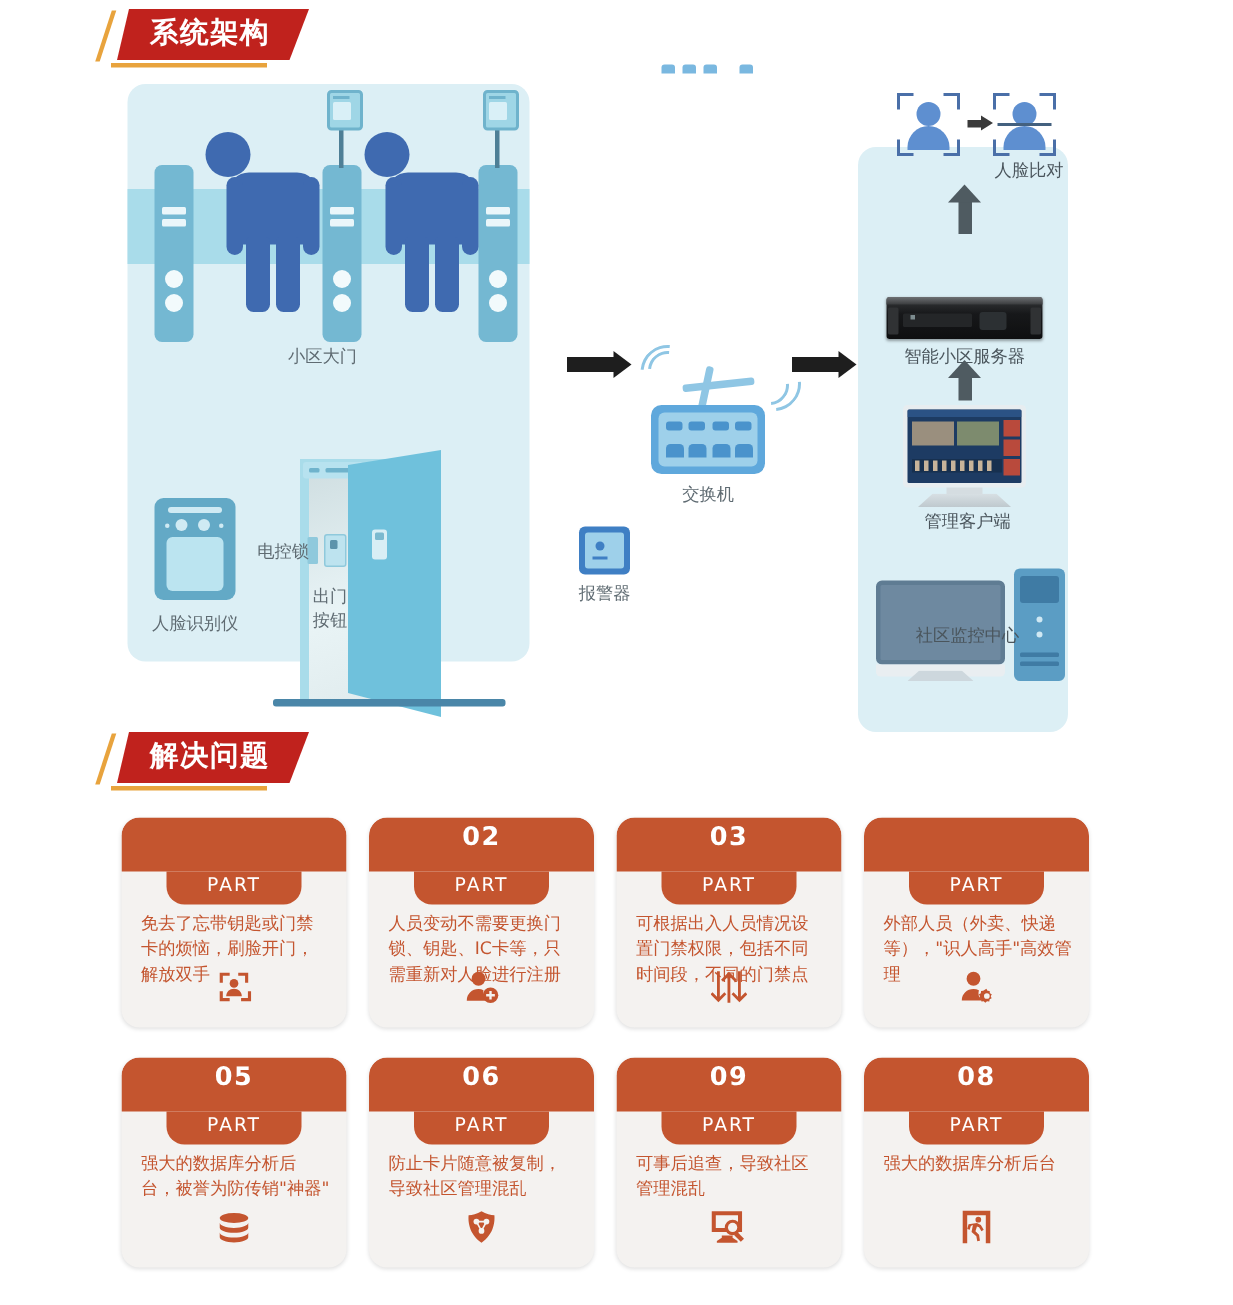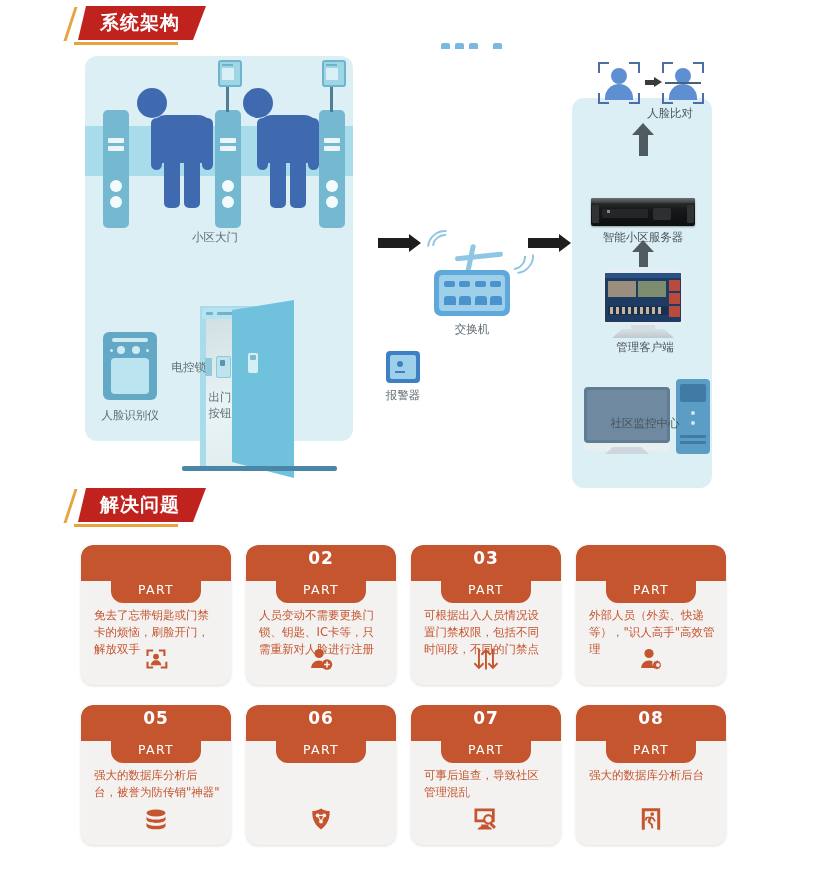"人脸比对" div.caption { left: 622px -> 638px }
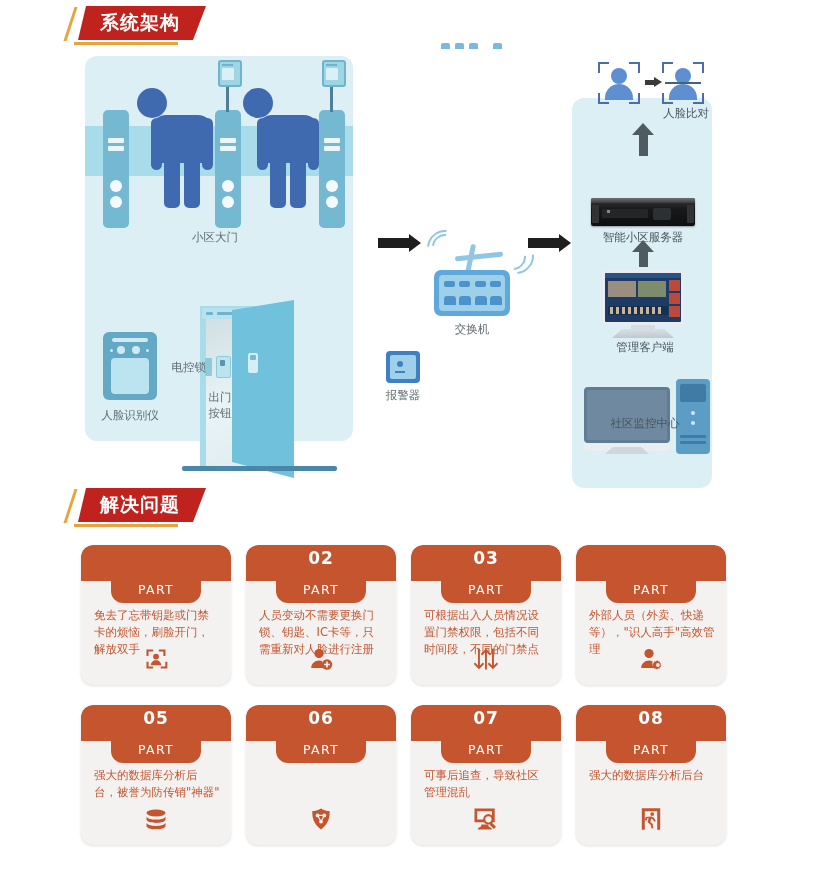"07" div.card-num { text: 07 -> 09 }
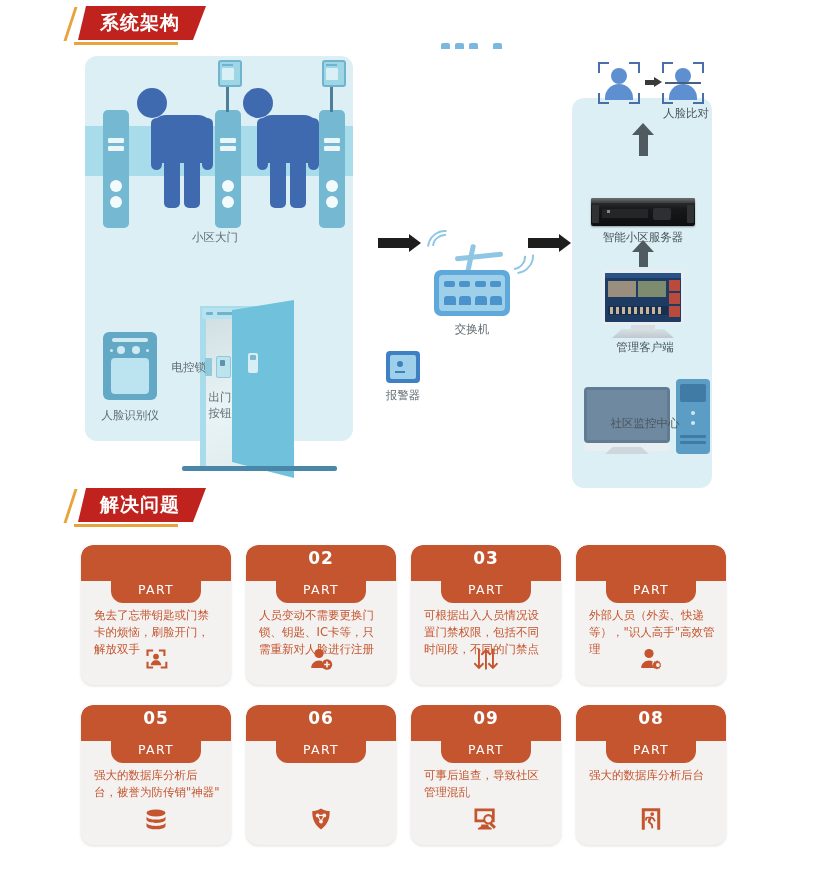"防止卡片随意被复制，导致社区管理混乱" div.card-body { html: none -> <div>防止卡片随意被复制，导致社区管理混乱</div> }
